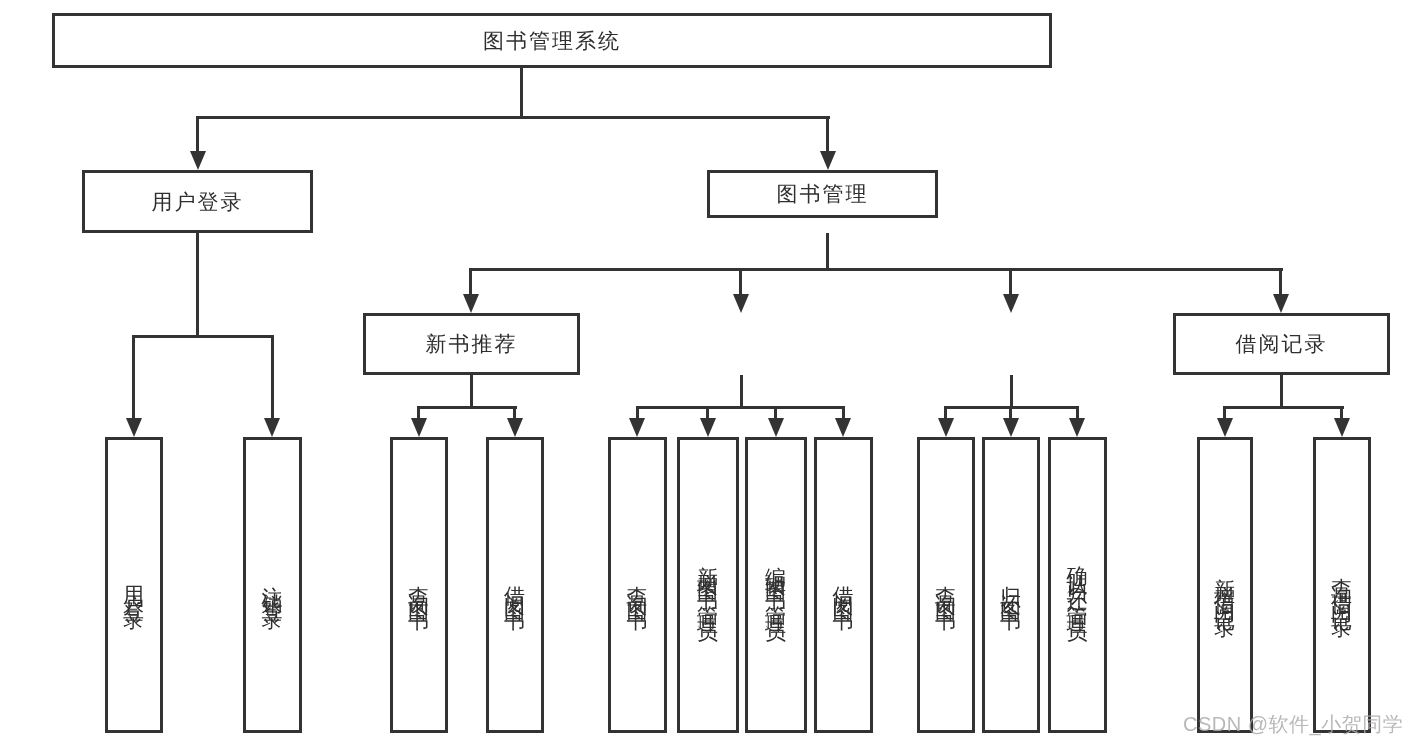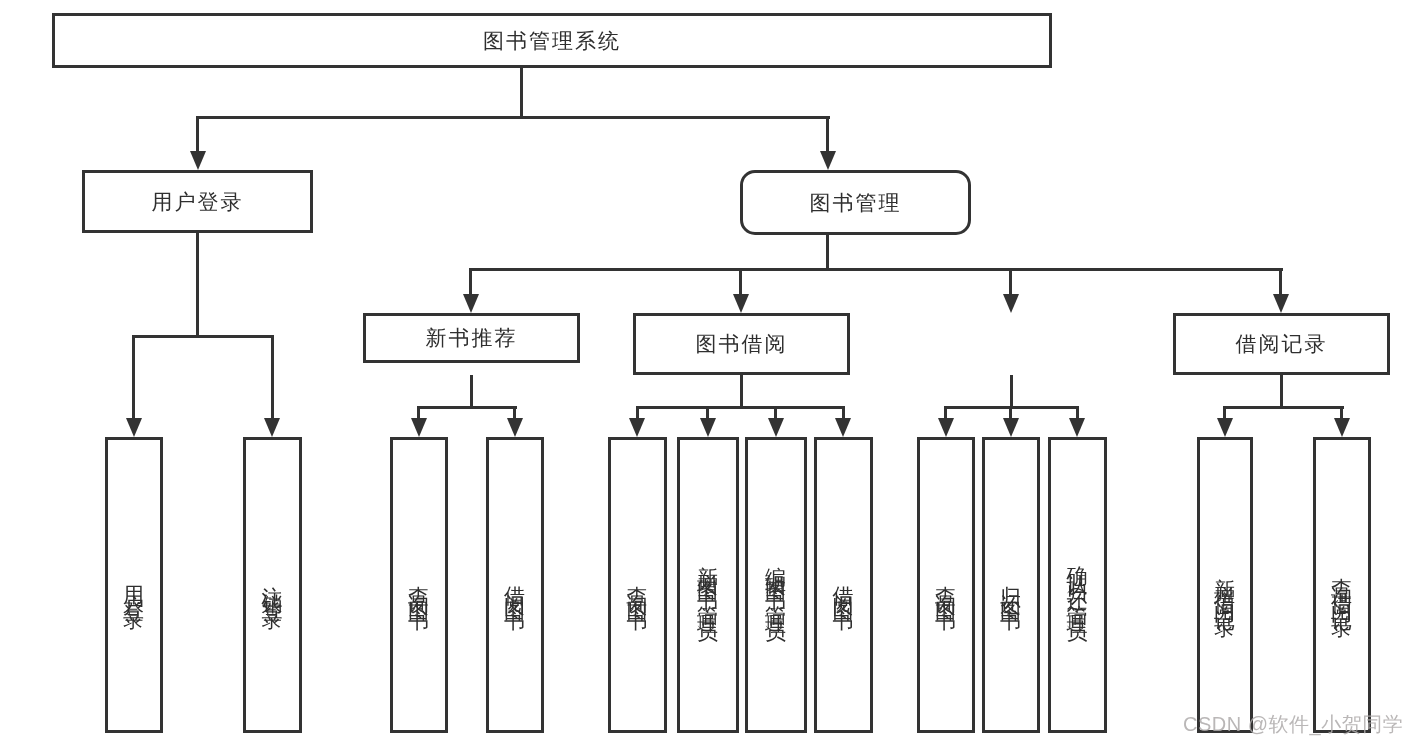"图书管理" div.box { border-radius: 15px -> none; height: 65px -> 48px; left: 740px -> 707px }
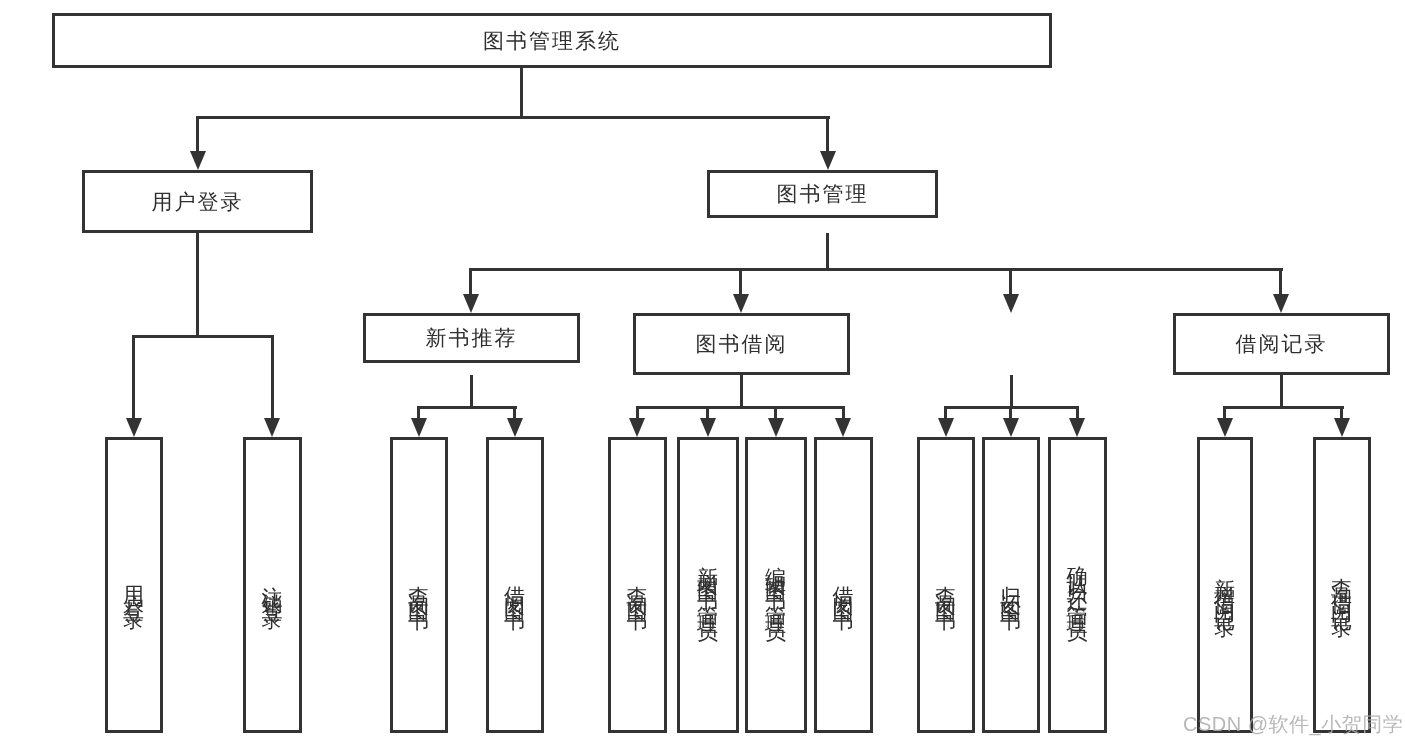"新书推荐" div.box { height: 50px -> 62px }
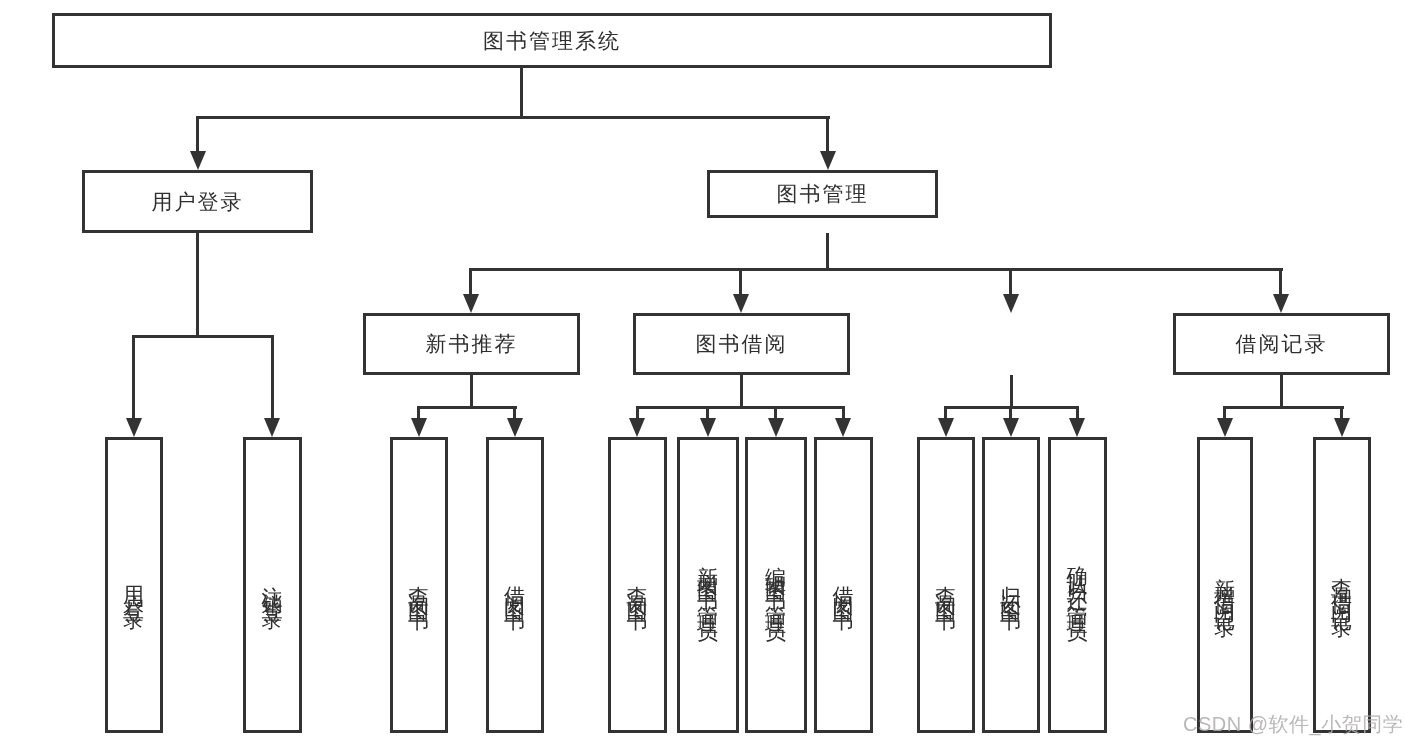"图书借阅" div.box { html: <div> <span>图书借阅</span> </div> -> none }
